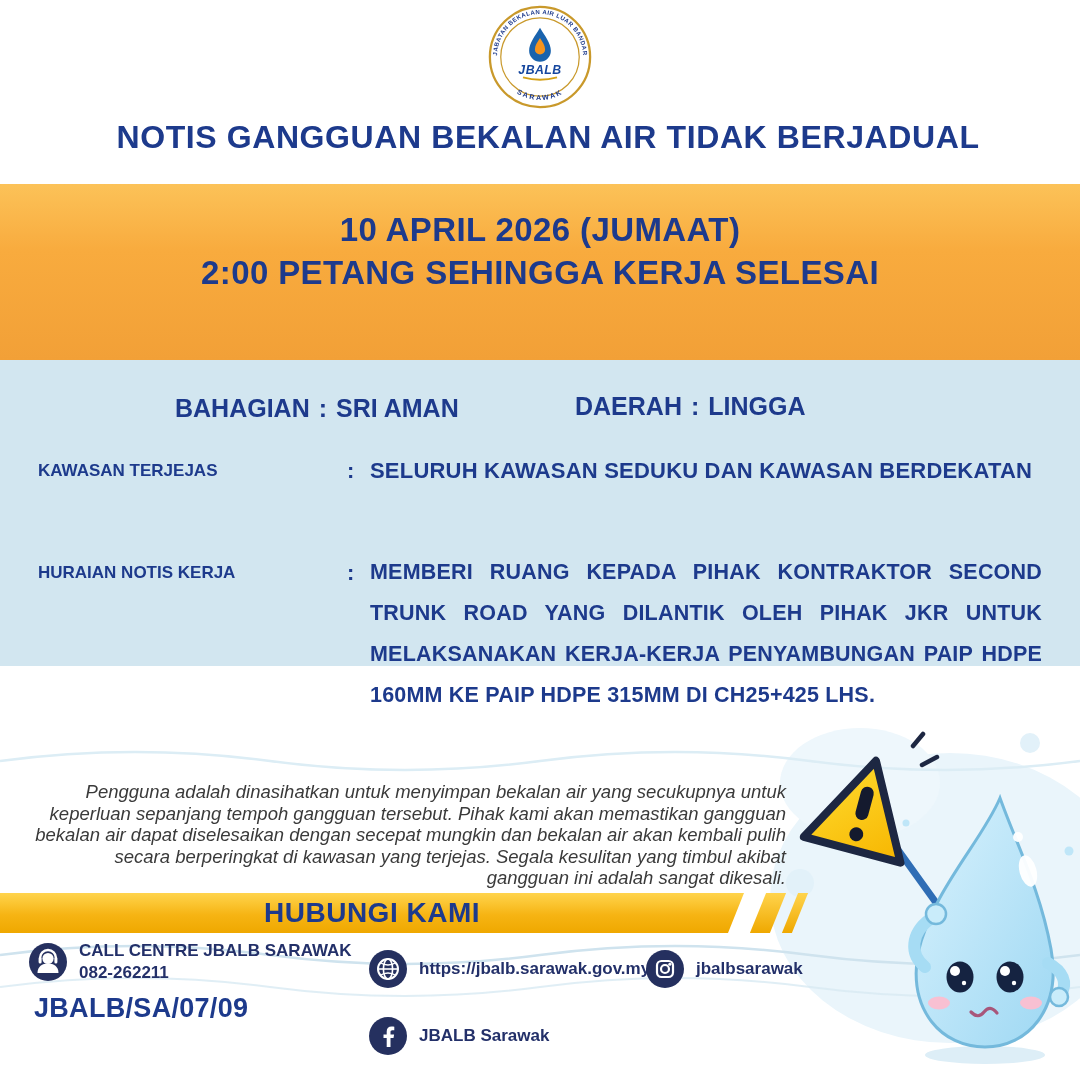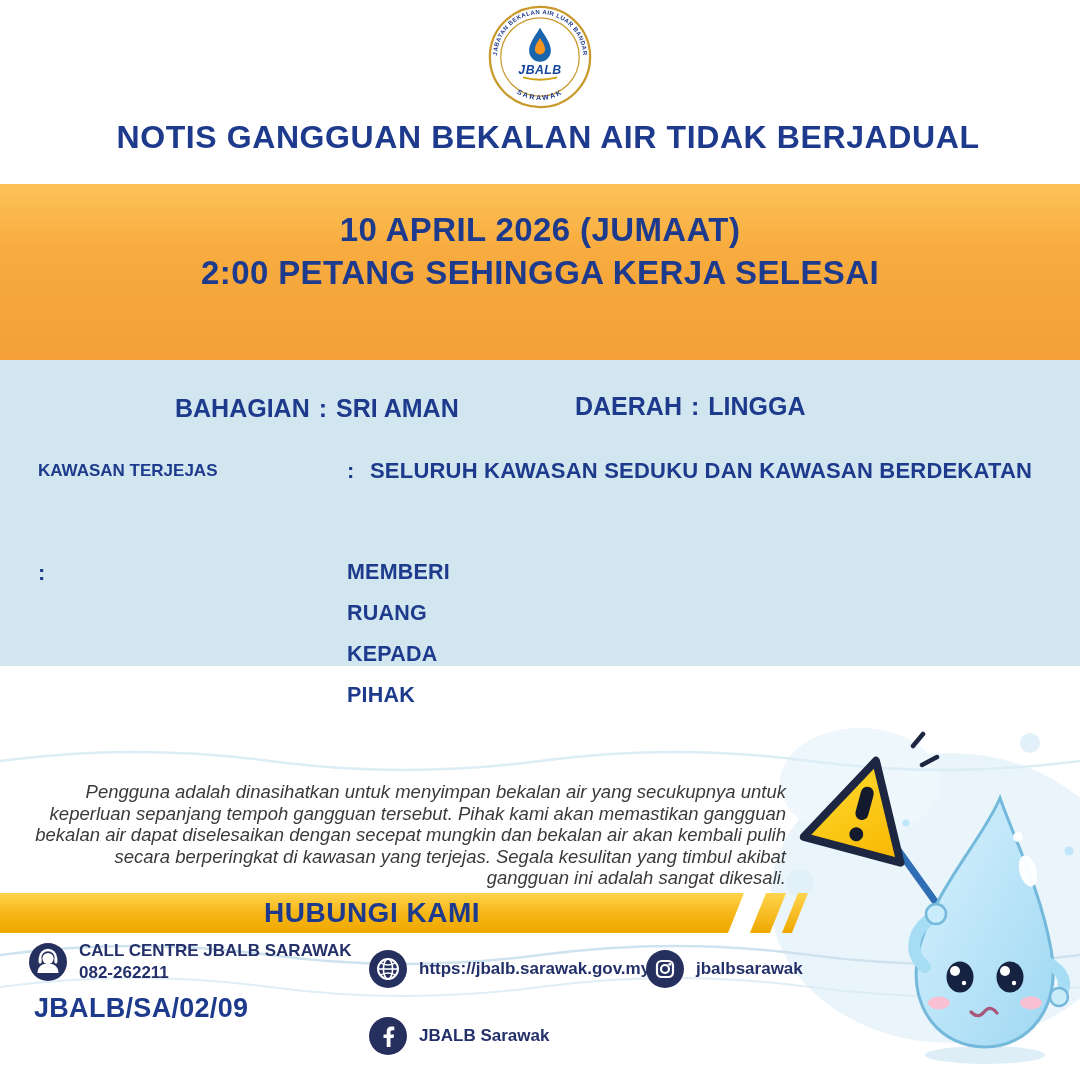"HURAIAN NOTIS KERJA" div.ilabel { html: none -> <div>HURAIAN NOTIS KERJA</div> }
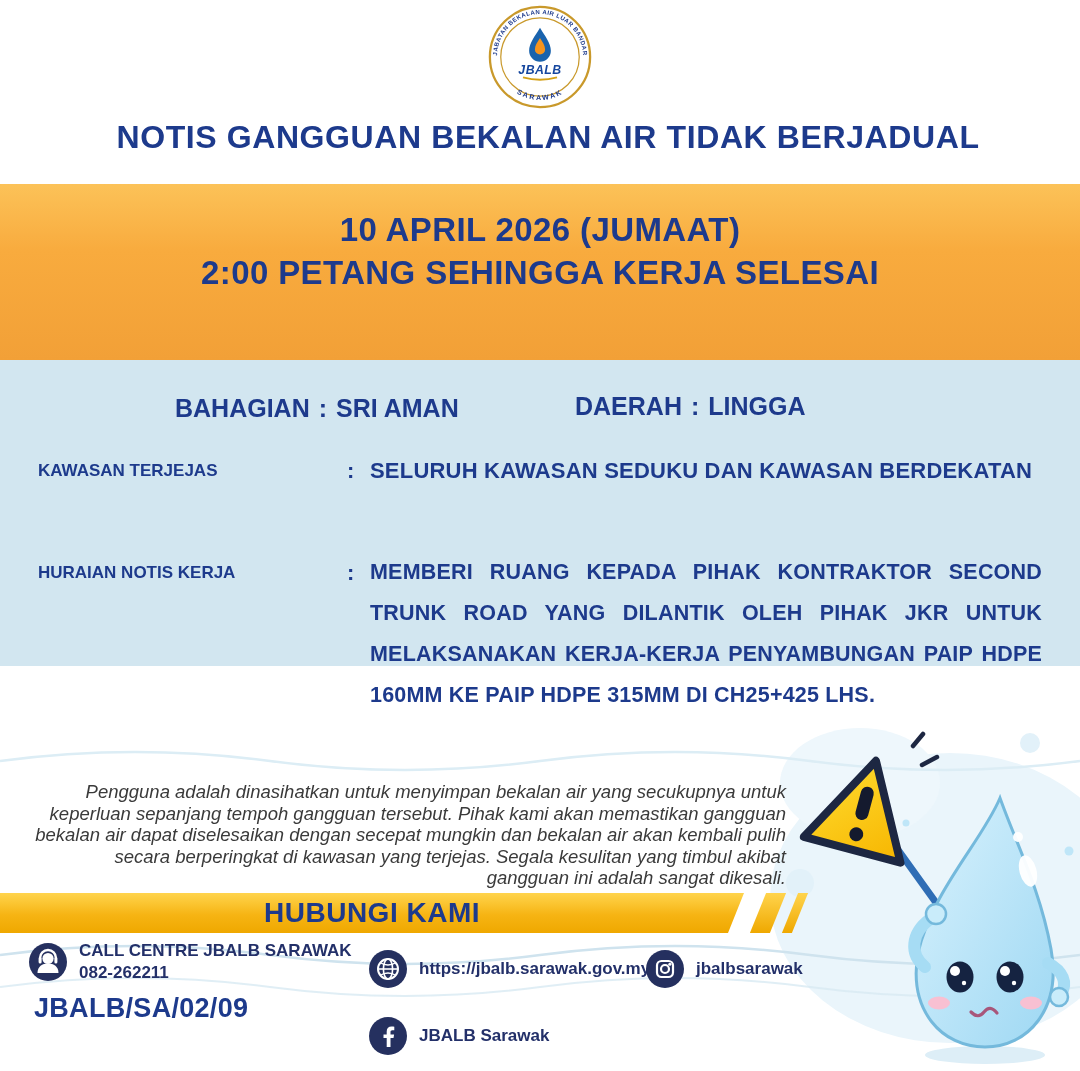"/SA/02/09" span.ref-rest { text: /SA/02/09 -> /SA/07/09 }
